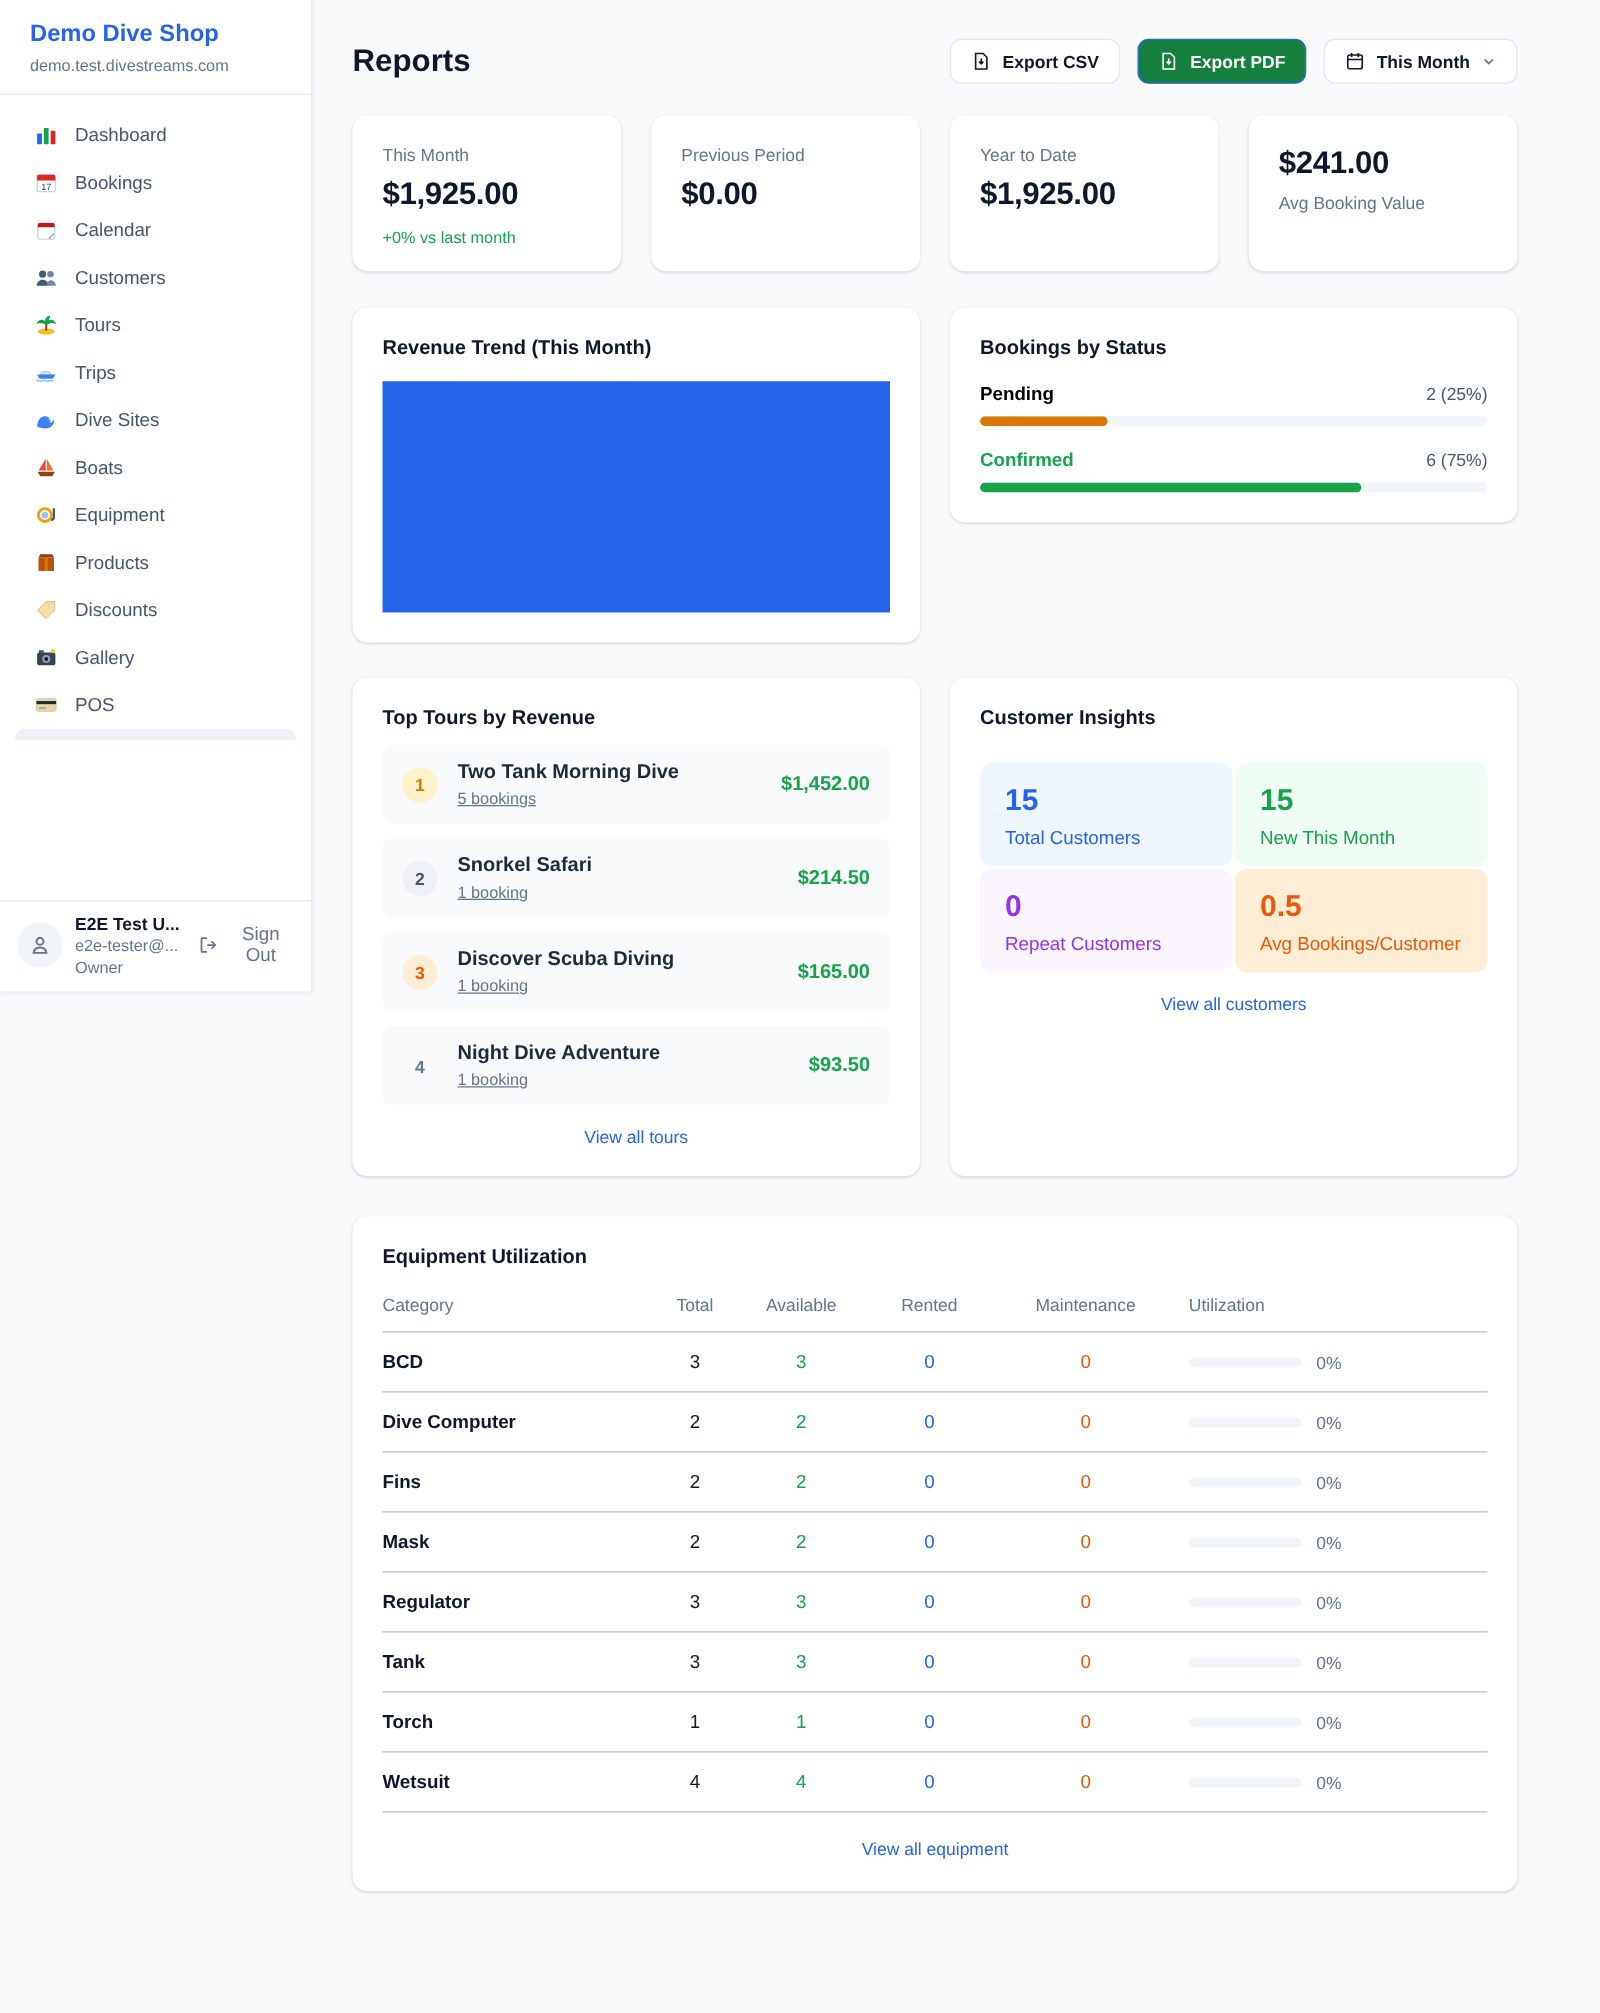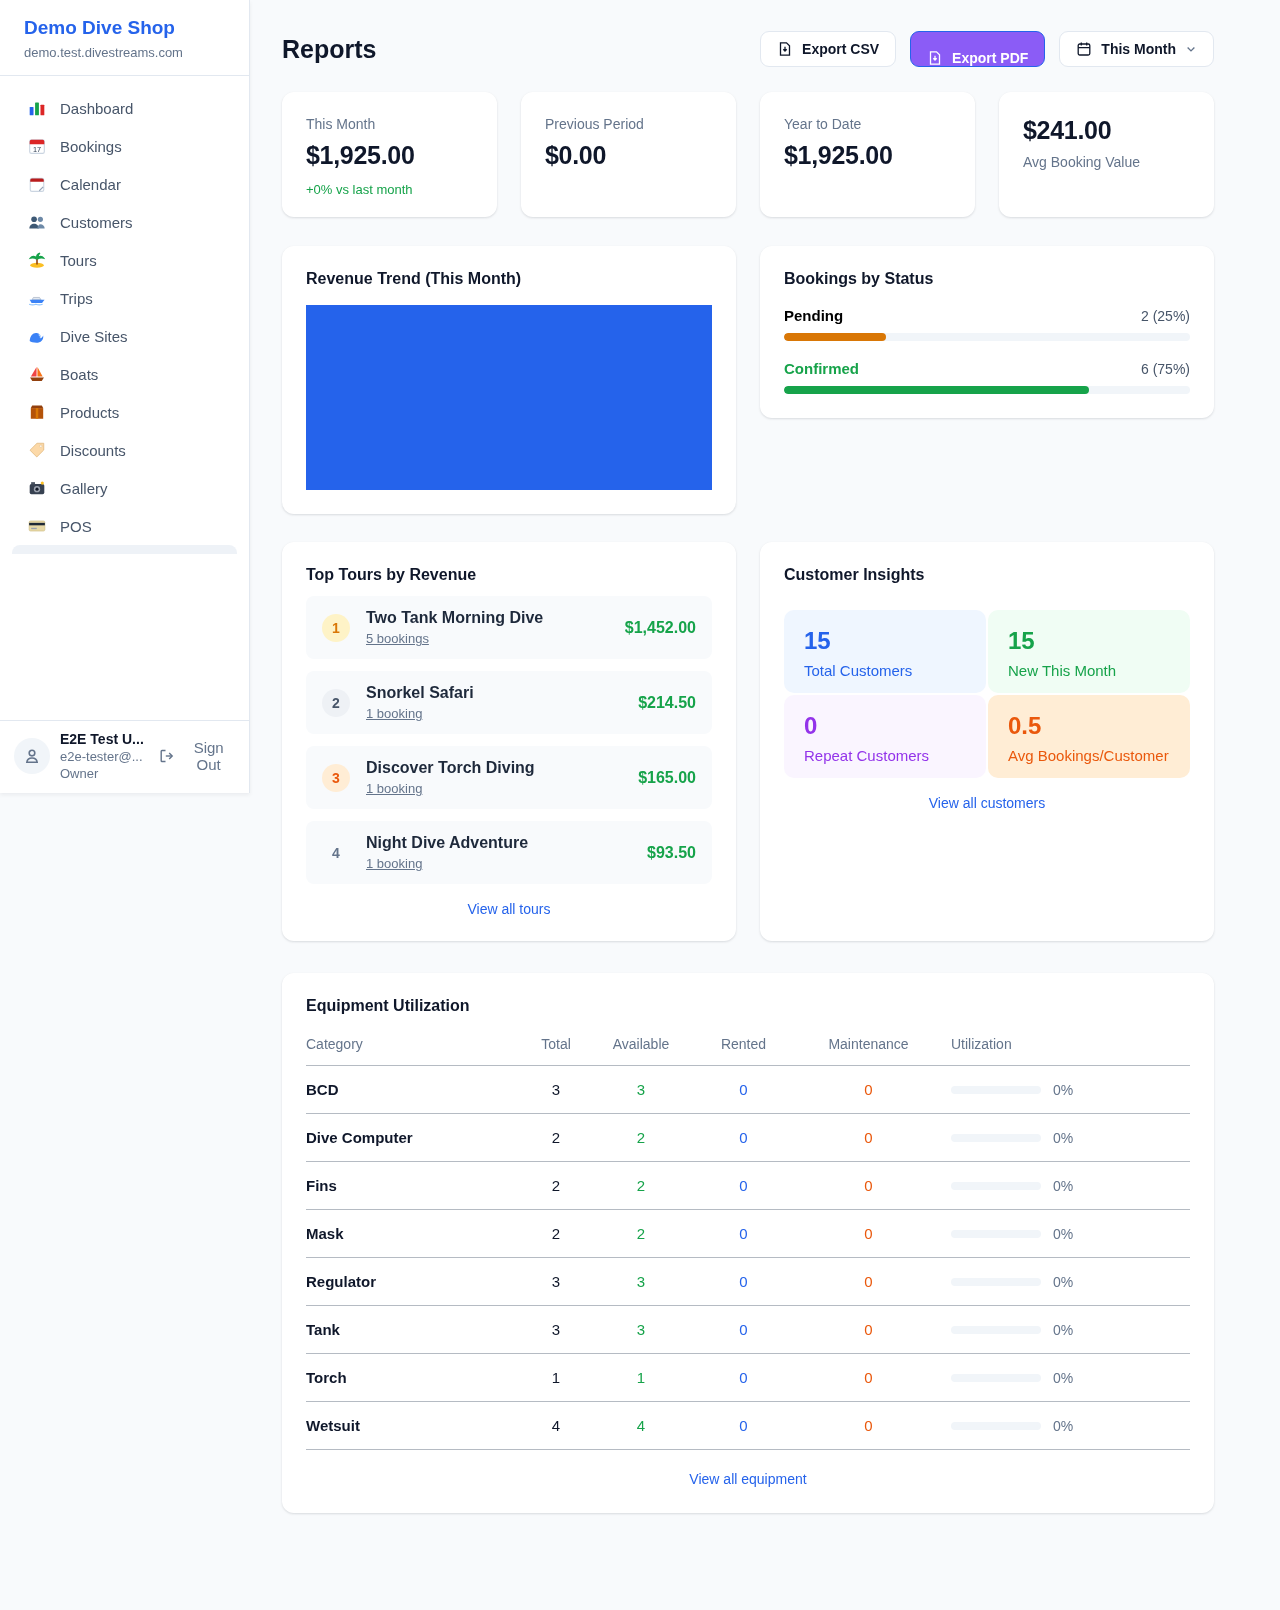"Export PDF" .btn-primary { align-items: flex-end -> none; background: #8b5cf6 -> #15803d }
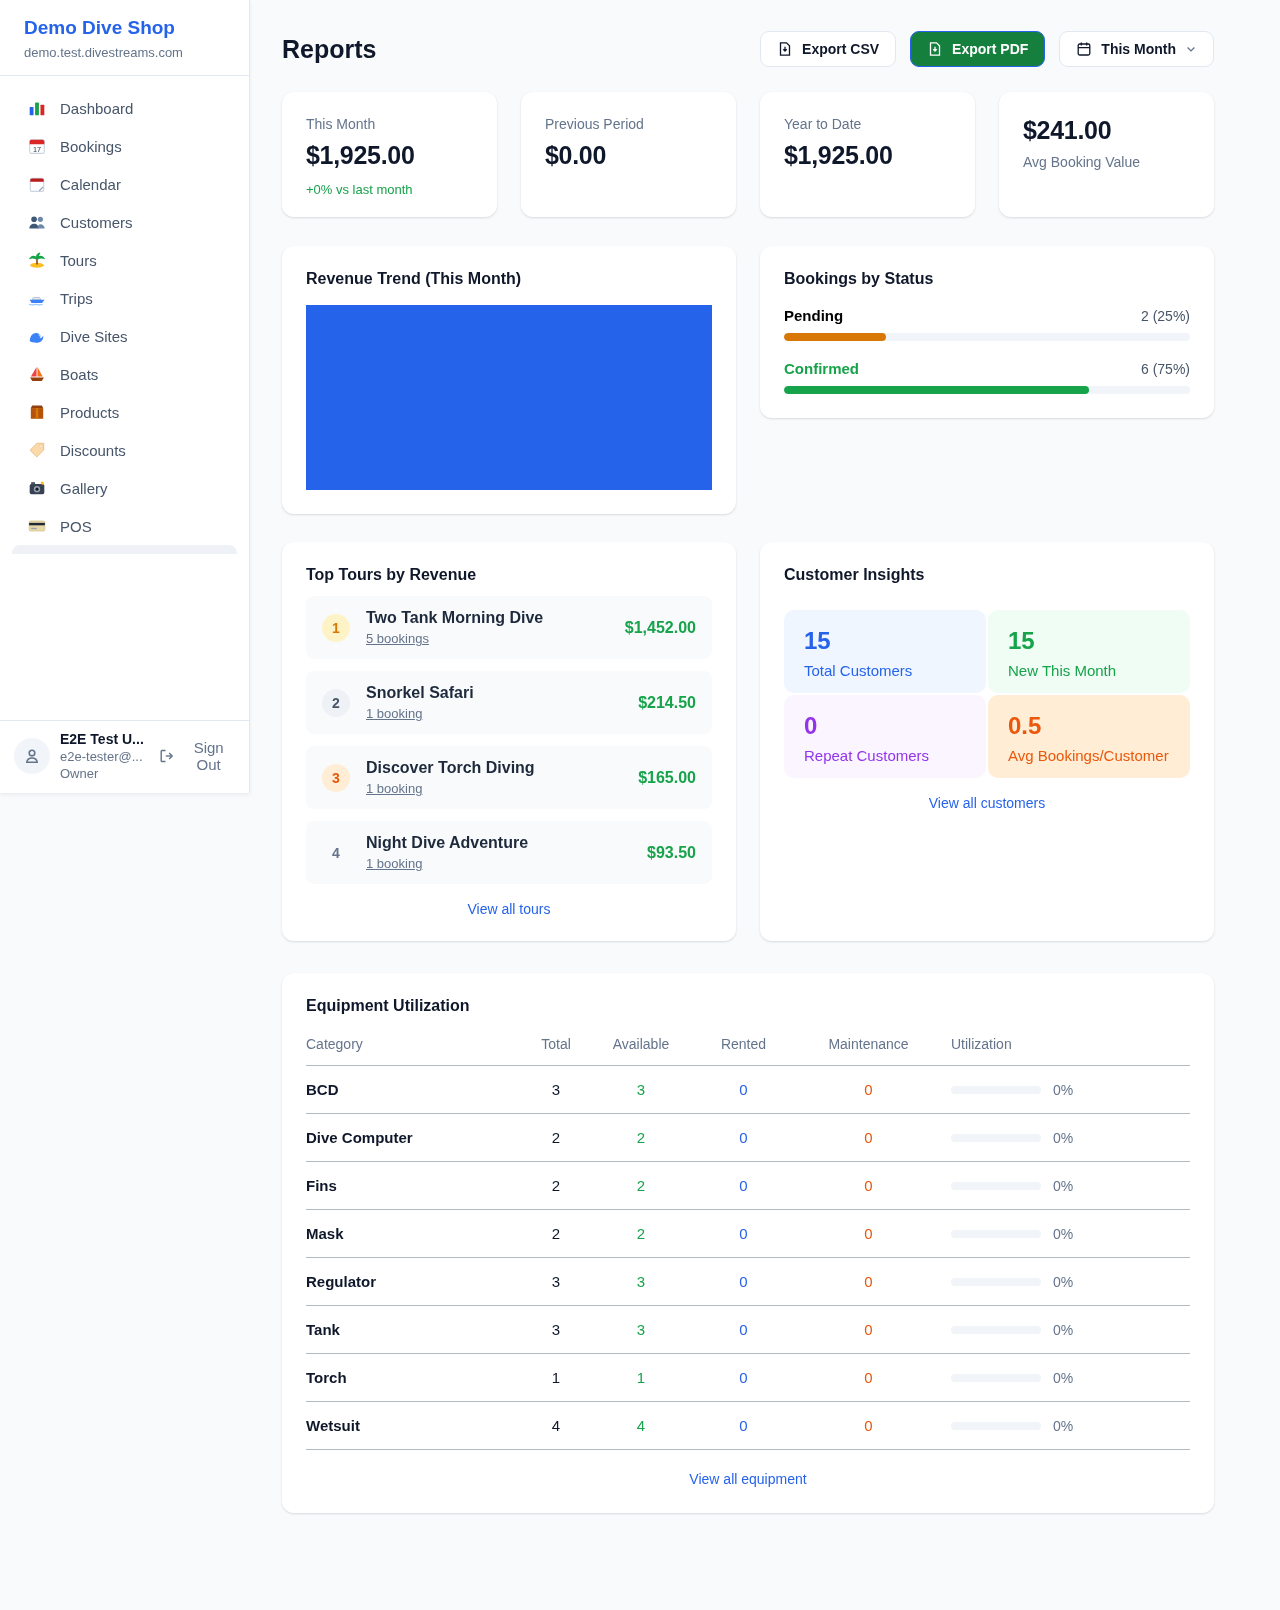"Equipment" div.nav-item { html: none -> <div> <span> <svg> <circle></circle> <circle></circle> <path></path> </svg> </span> <span>Equipment</span> </div> }
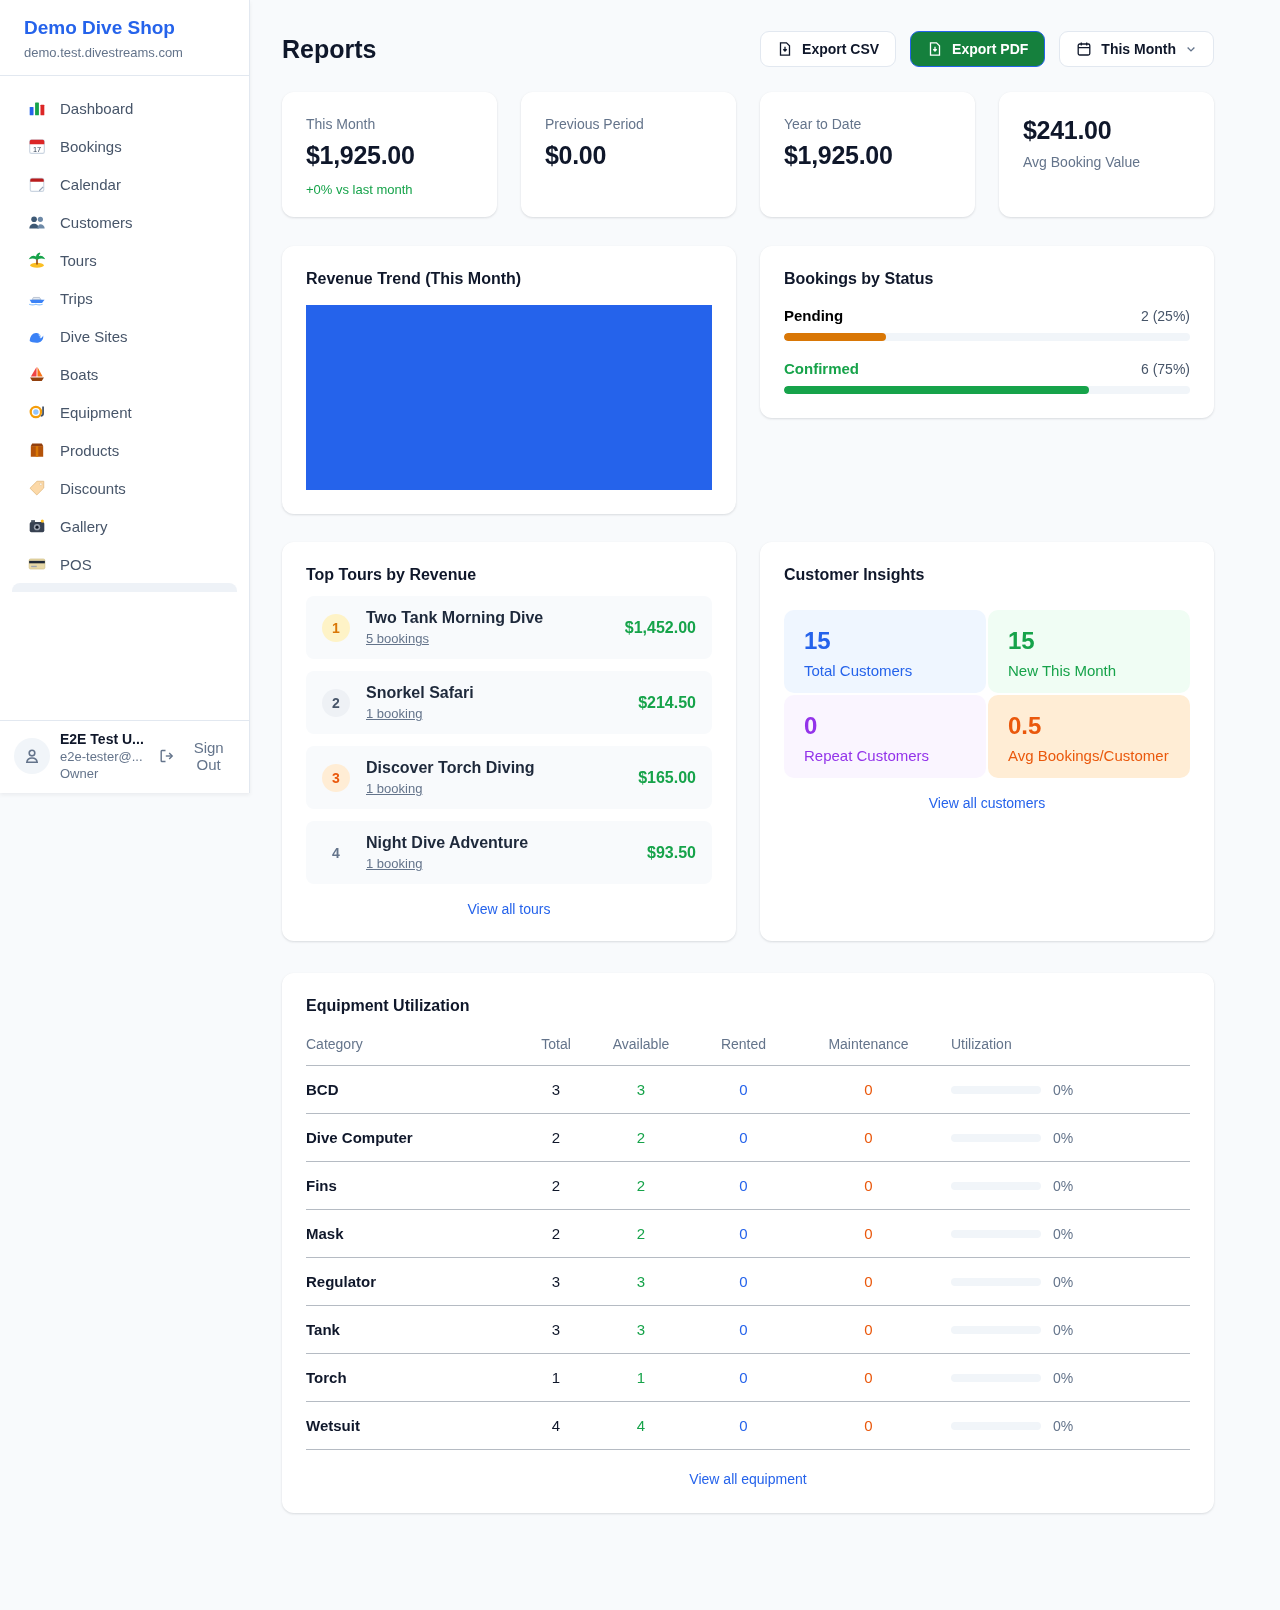"Discover Torch Diving" span.tour-name { text: Torch -> Scuba }
